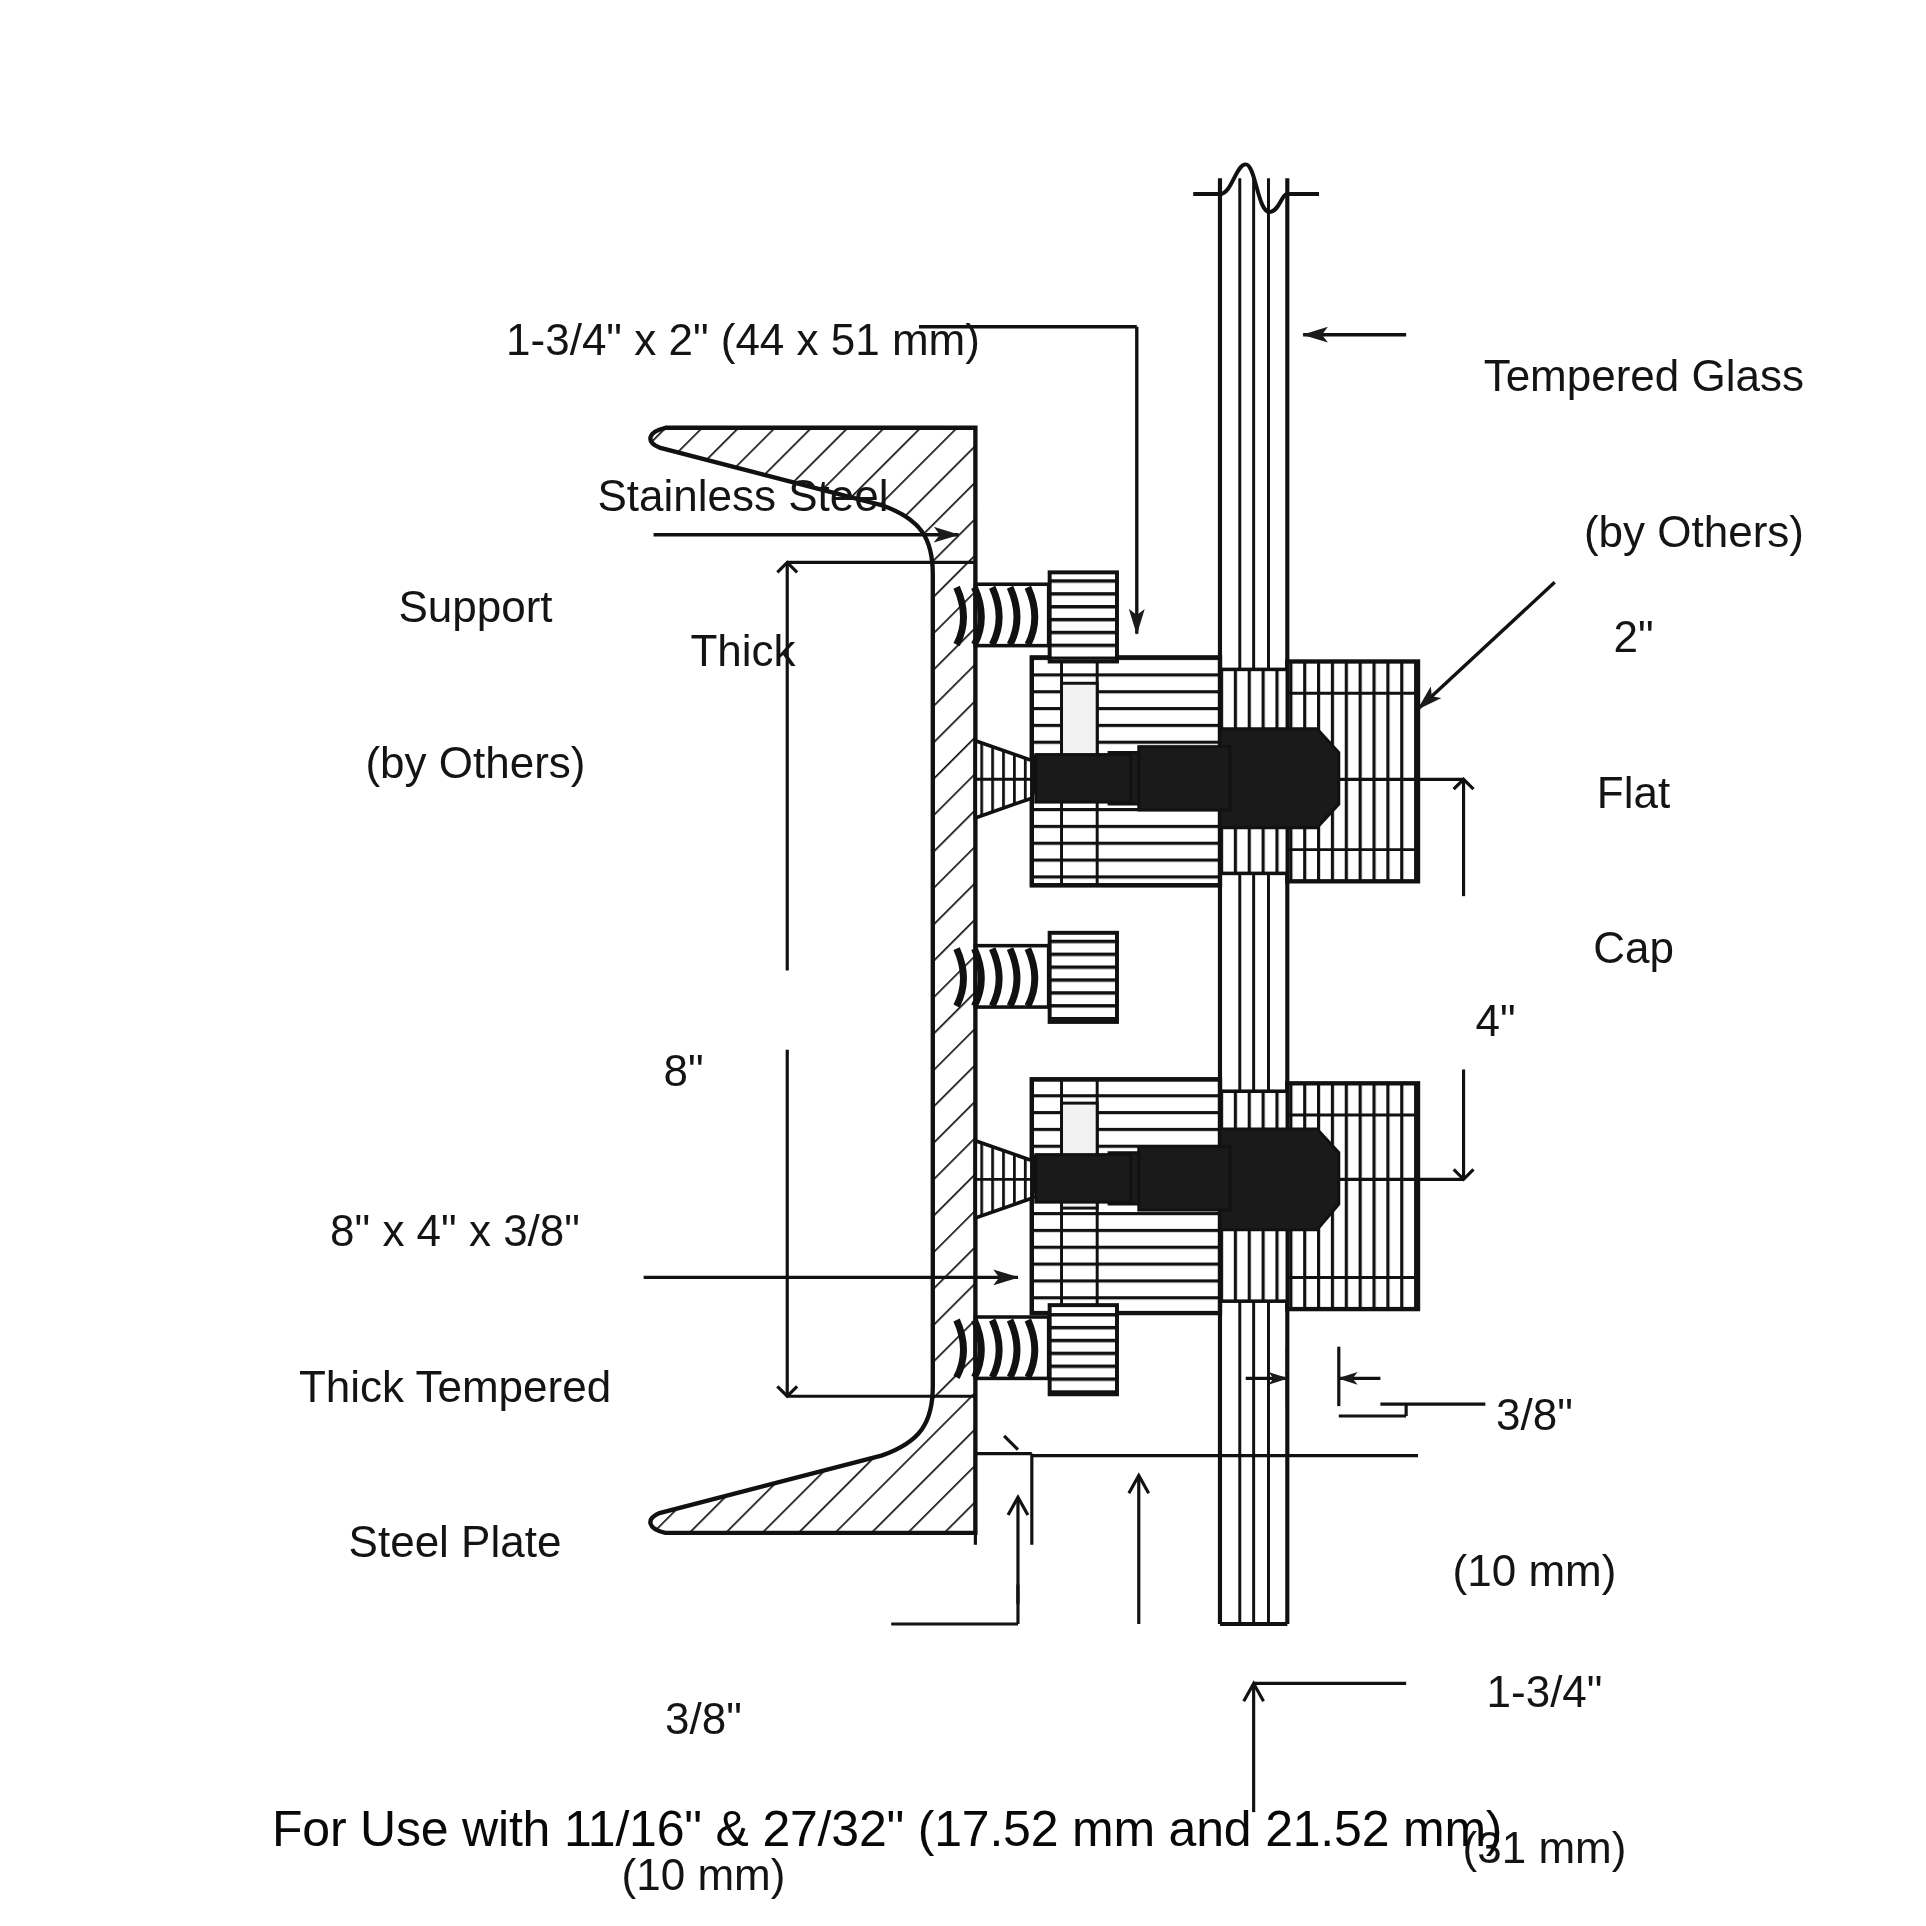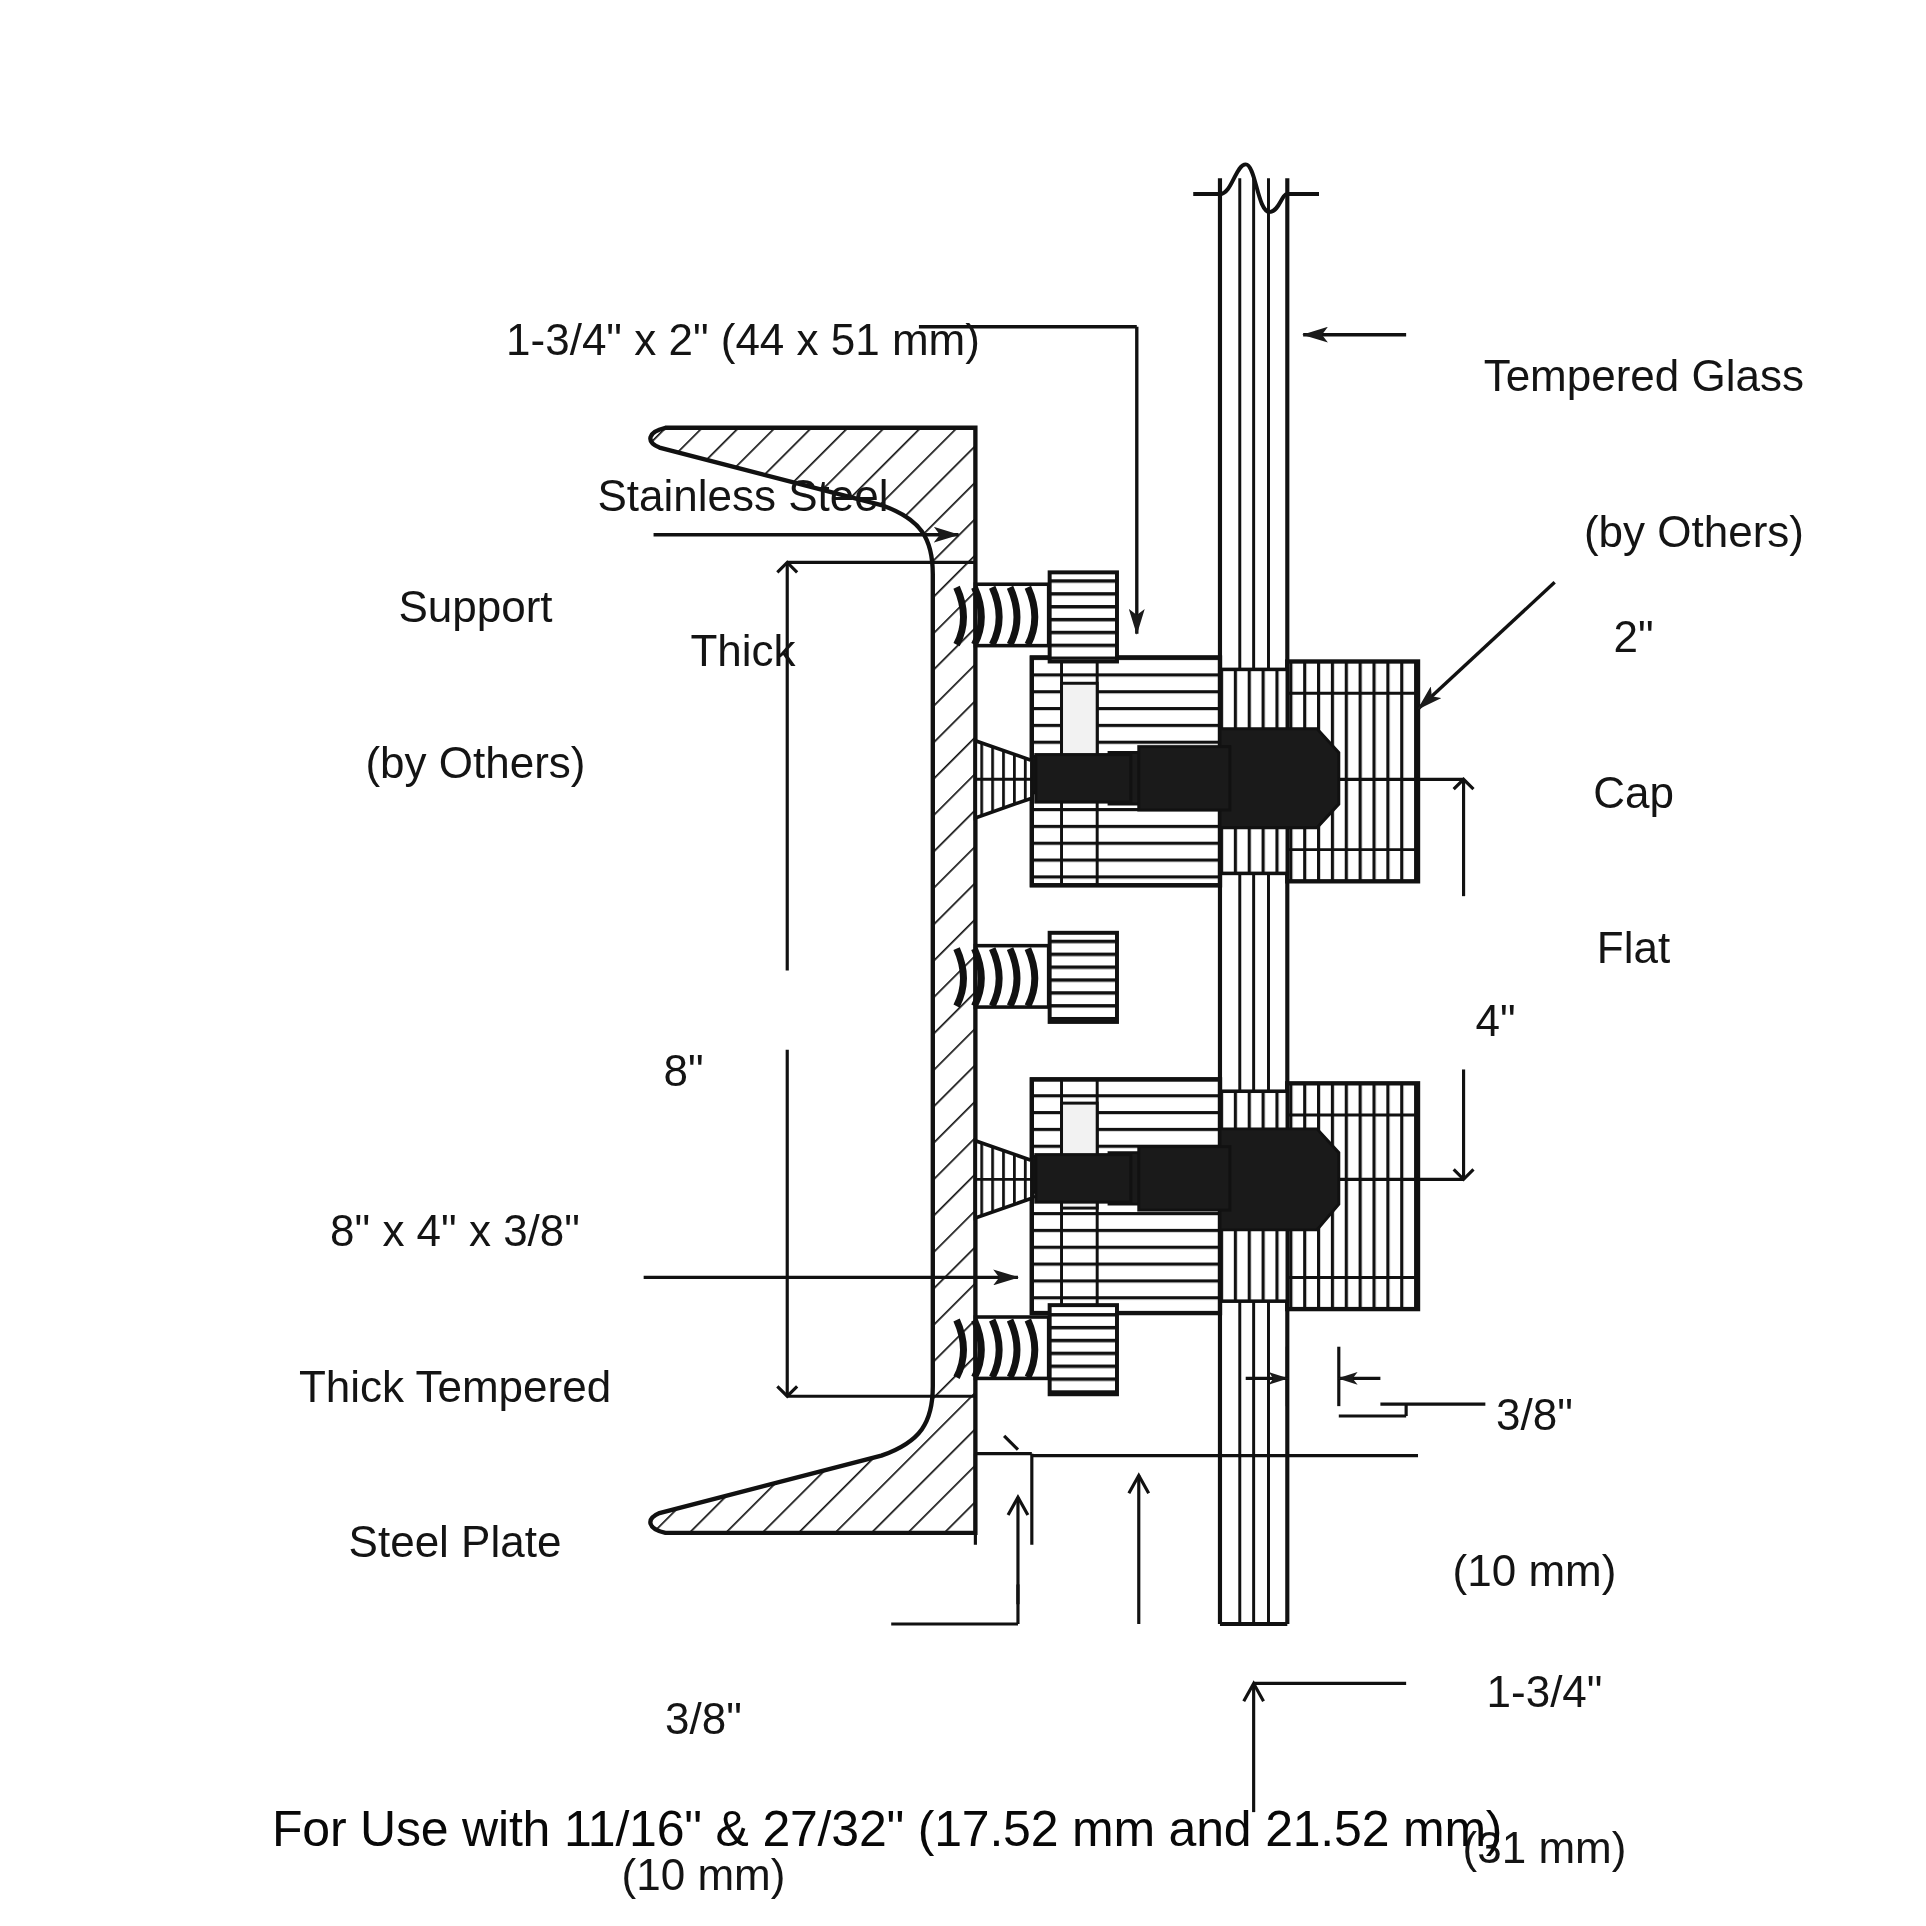"Cap" div { order: before "Flat" -> after "Flat" }
